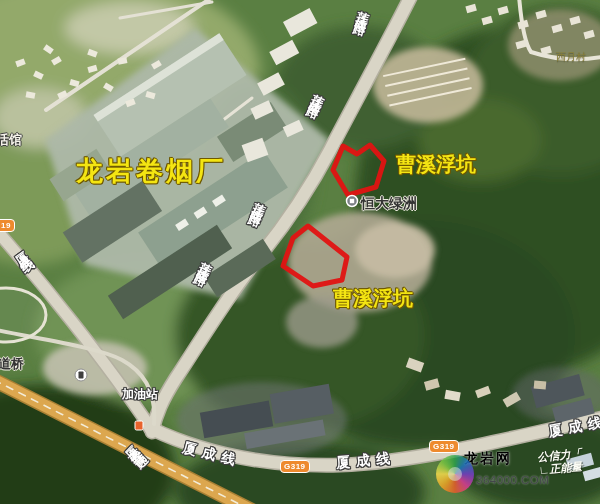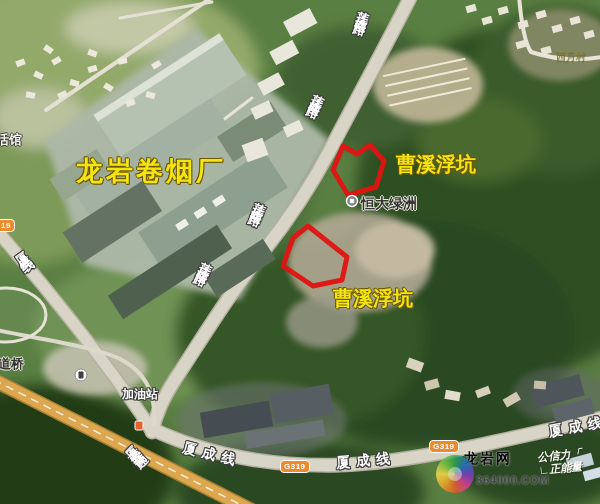"364000.COM" #wm-domain { font-weight: bold -> normal }
